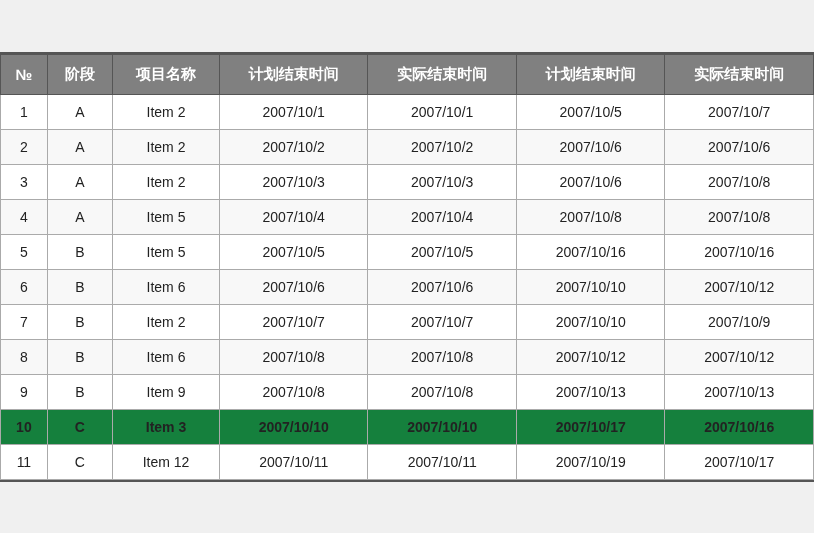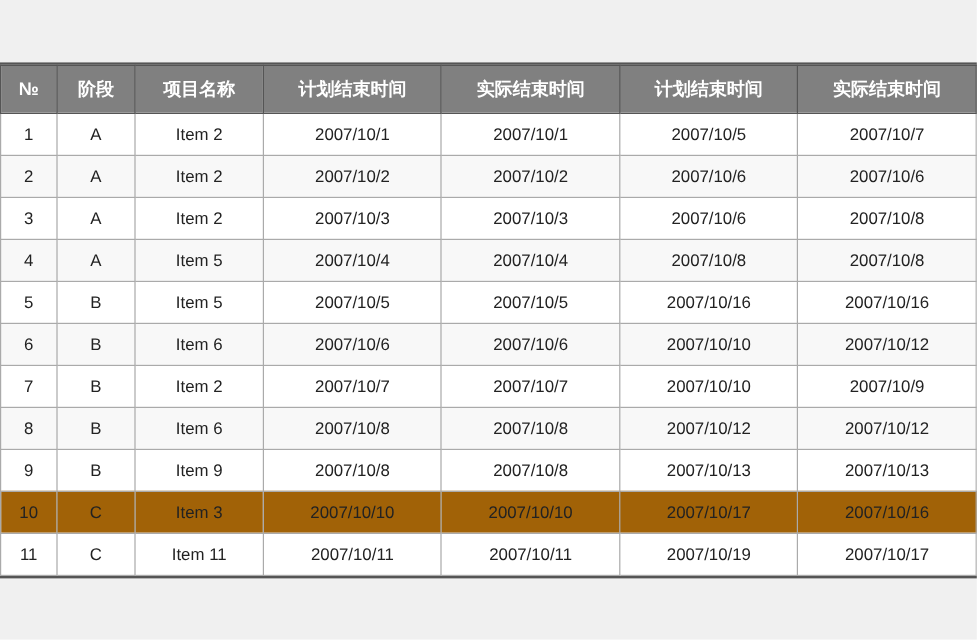"10" tbody tr.highlighted { background-color: #a16207 -> #15803d; font-weight: none -> bold }
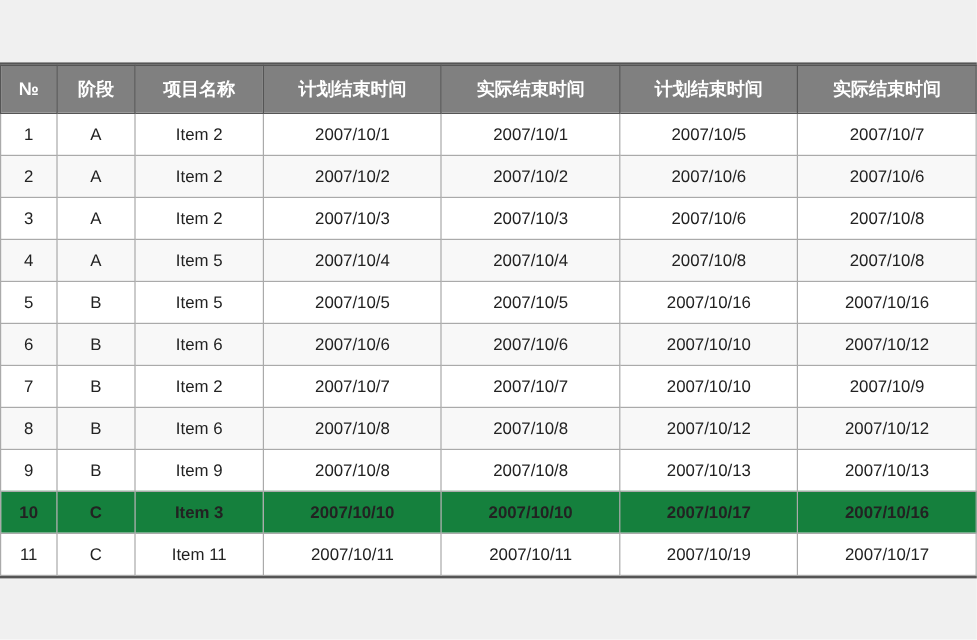"Item 11" td { text: 11 -> 12 }
